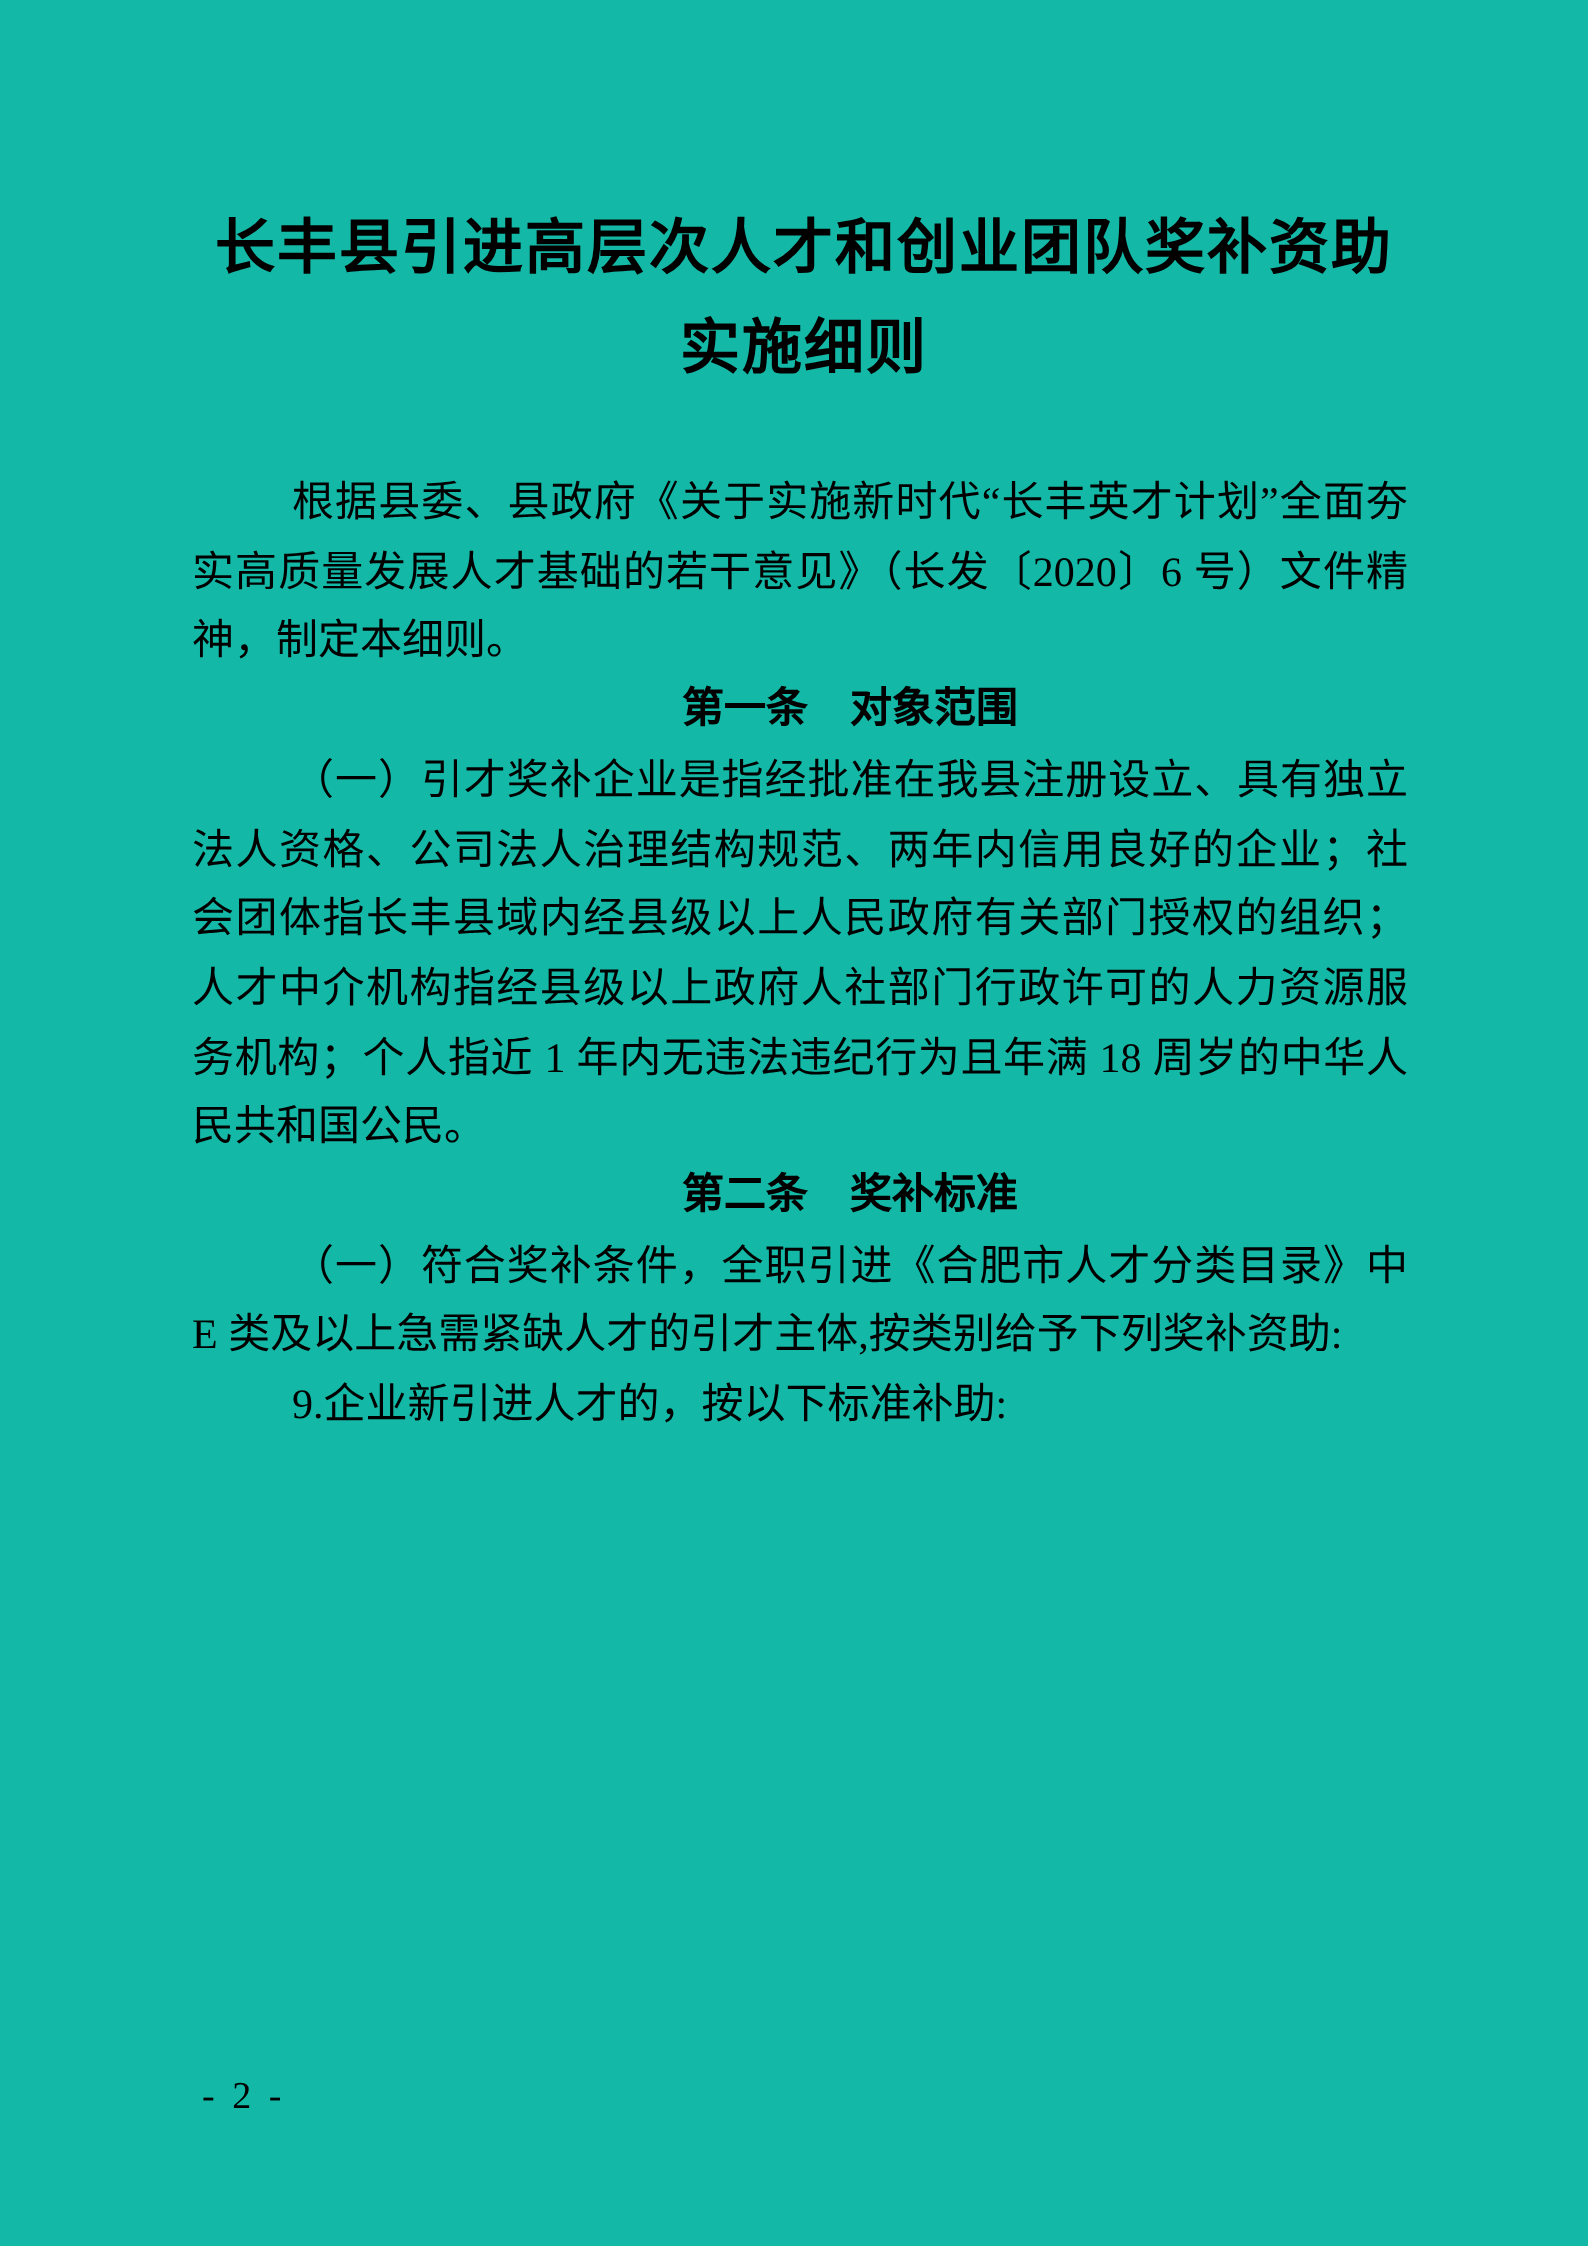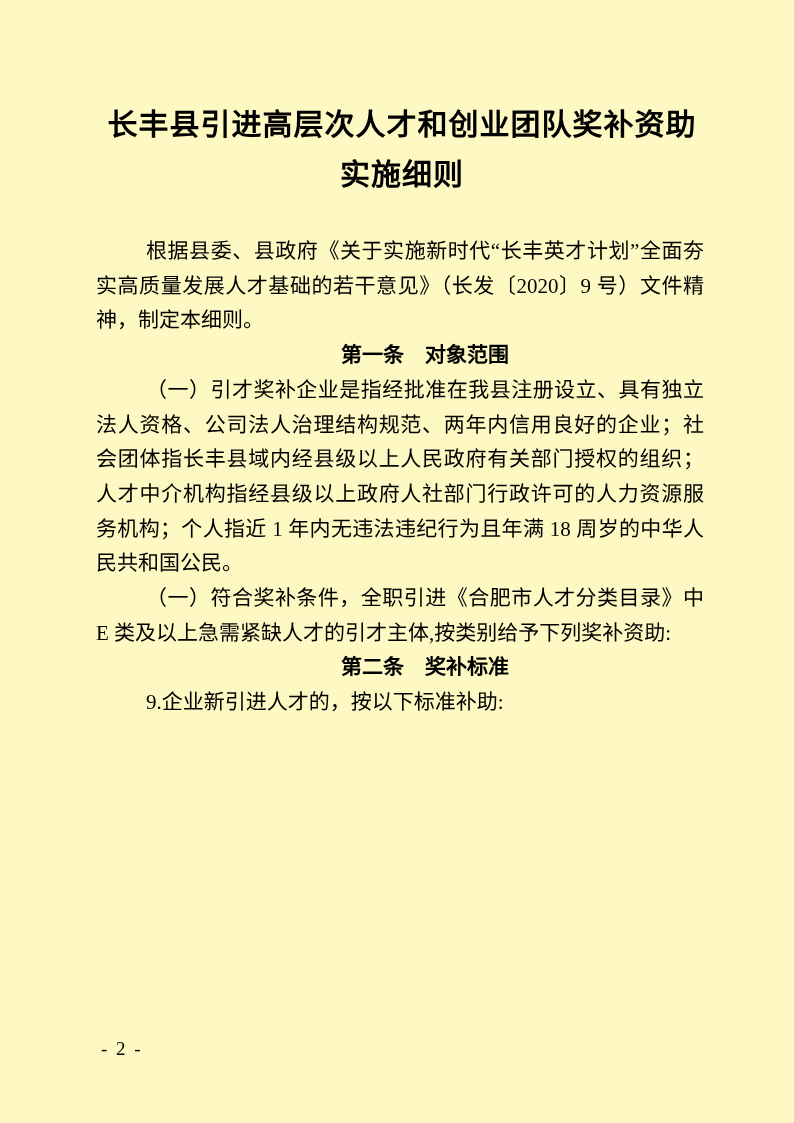"长丰县引进高层次人才和创业团队奖补资助" .page { background: #fef9c3 -> #14b8a6 }
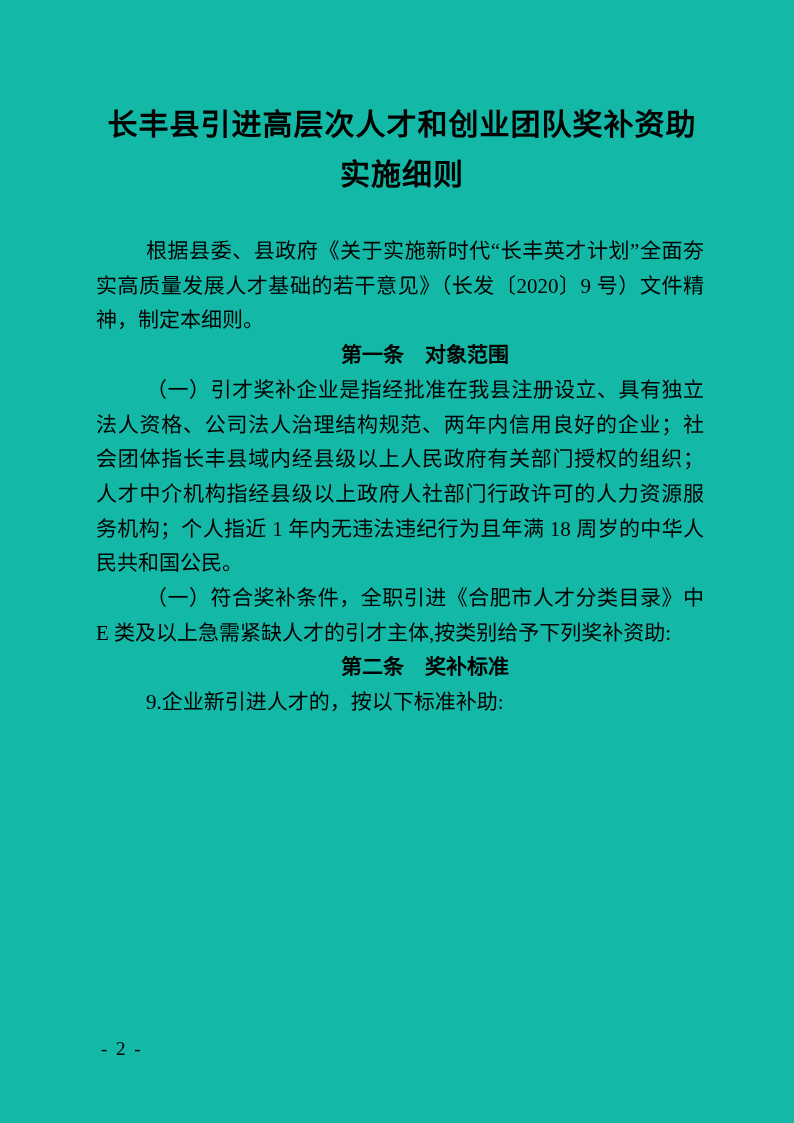"根据县委、县政府《关于实施新时代“长丰英才计划”全面夯实高质量发展人才基础的若干" p.para { text: 9 -> 6 }
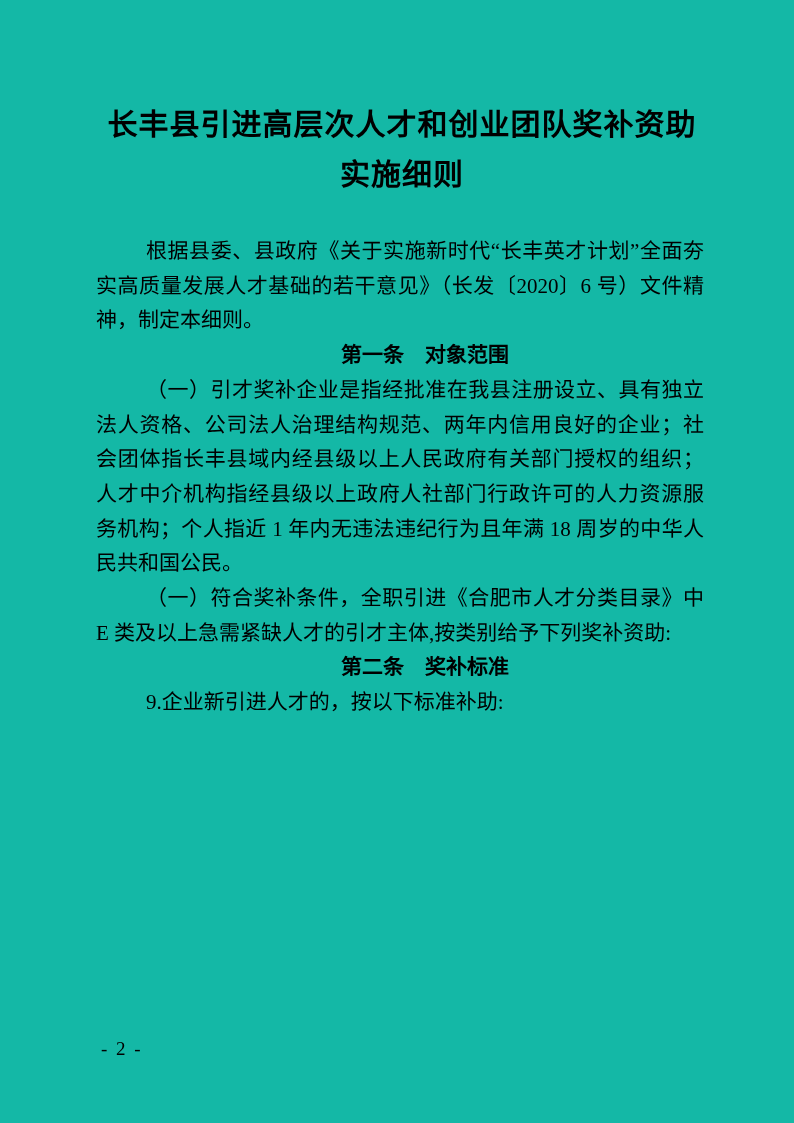"（一）符合奖补条件，全职引进《合肥市人才分类目录》中E" p.para { order: before "第二条 奖补标准" -> after "第二条 奖补标准" }
